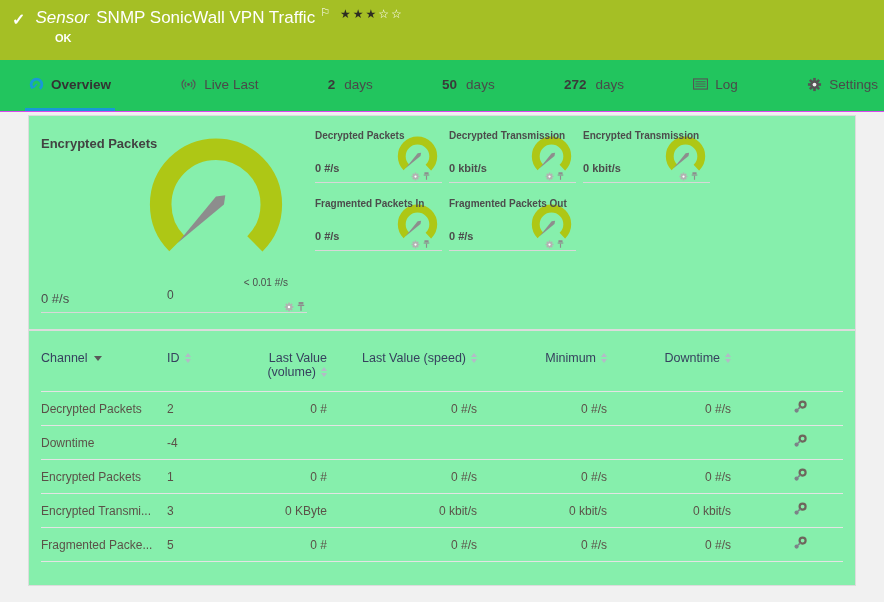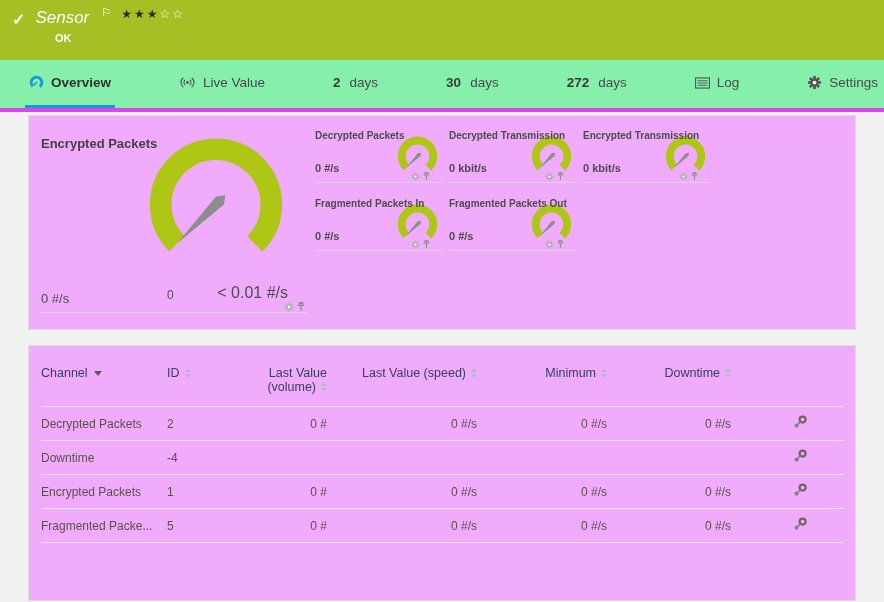"SNMP SonicWall VPN Traffic" span.sensor-title { html: none -> <span>SNMP SonicWall VPN Traffic</span> }
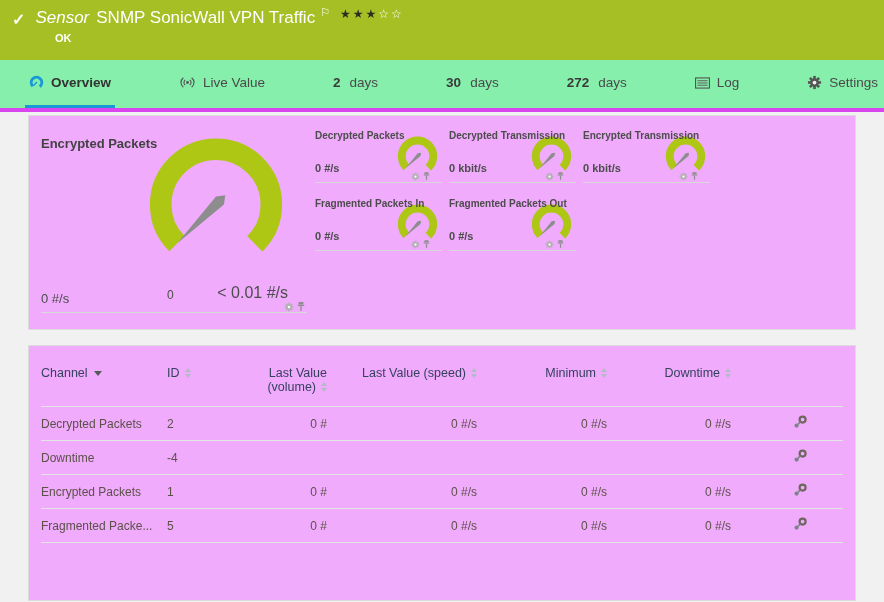"Overview" .tabbar { background: #86efac -> #22c55e; border-bottom: 4px solid #d946ef -> 1px solid #d946ef }
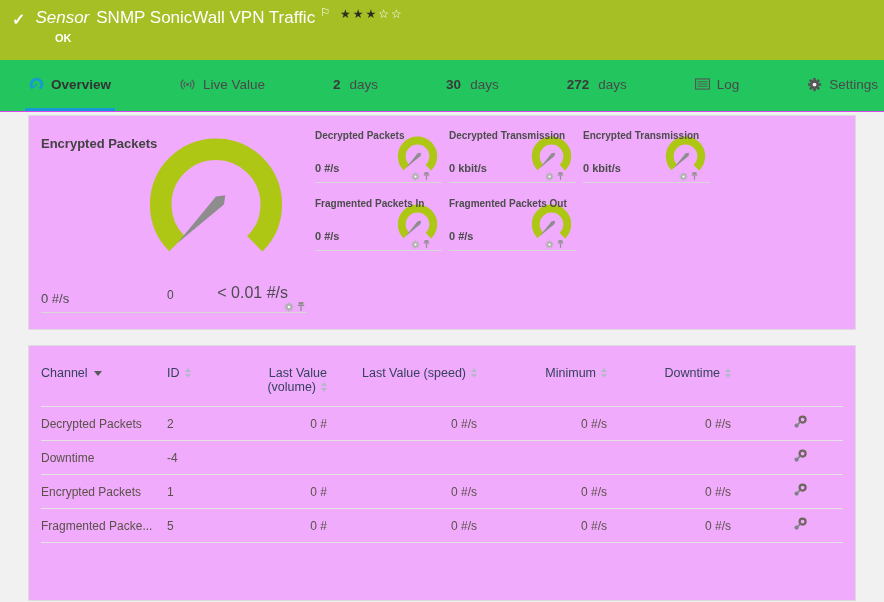"Live Value" span { text: Value -> Last }
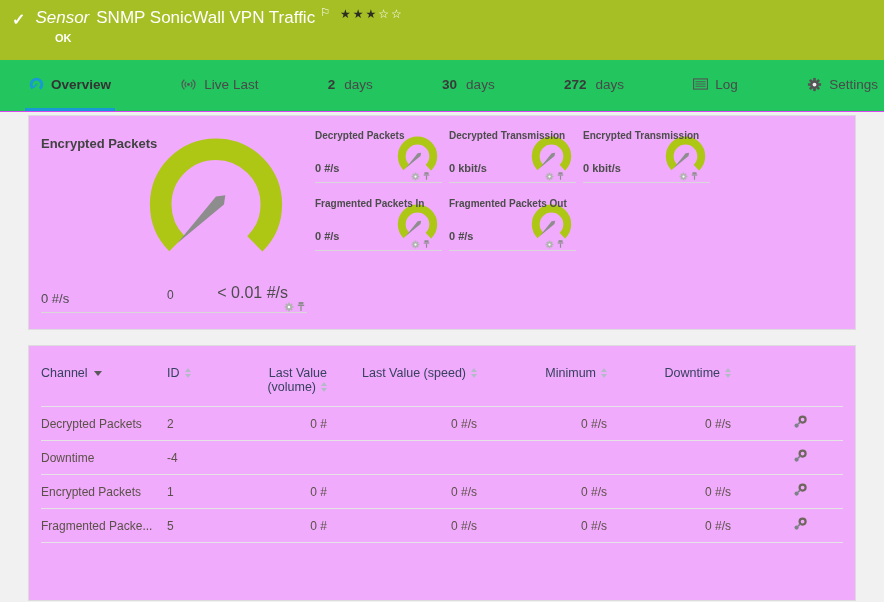"30" span.num { text: 30 -> 50 }
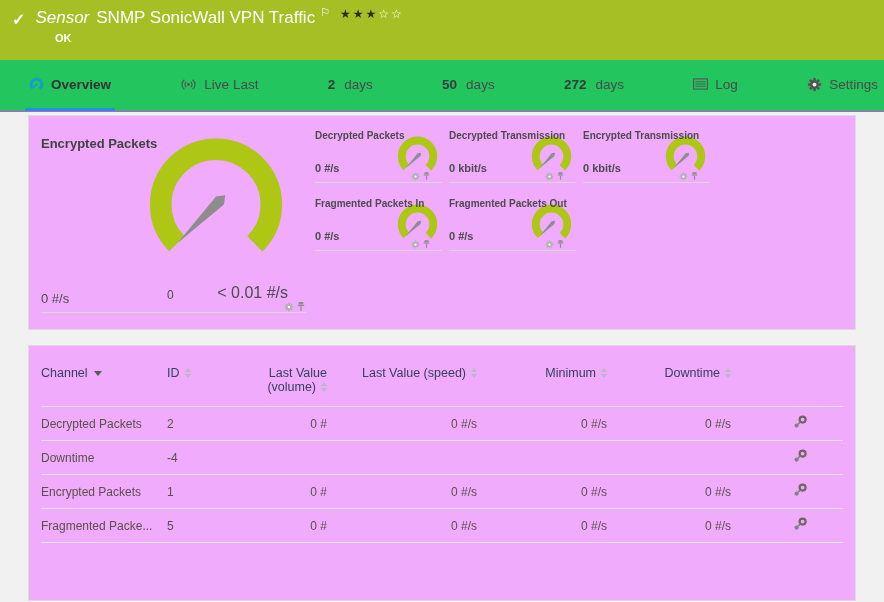"Encrypted Packets" .panel { background: #f0abfc -> #86efac }
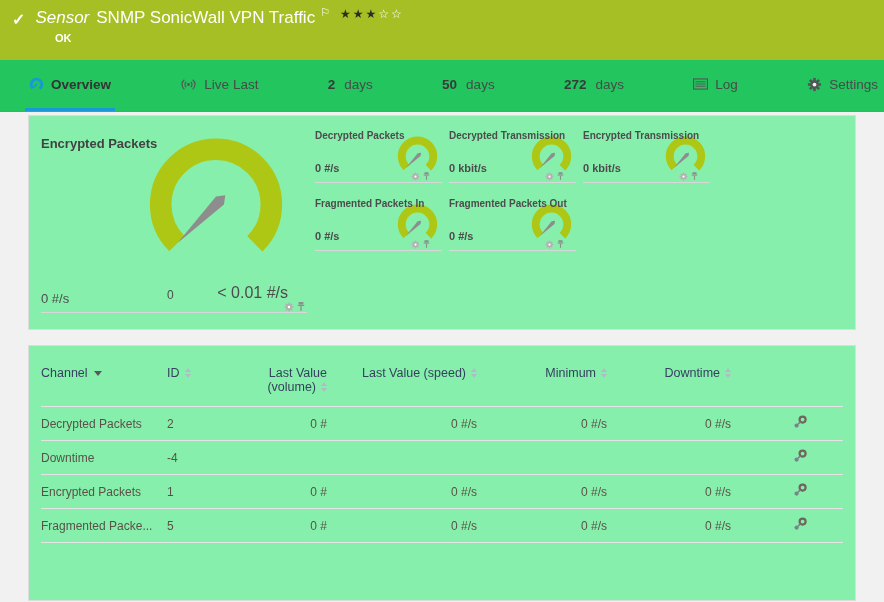"< 0.01 #/s" .scale-max { bottom: 10px -> 24px; font-size: 16px -> 10px }
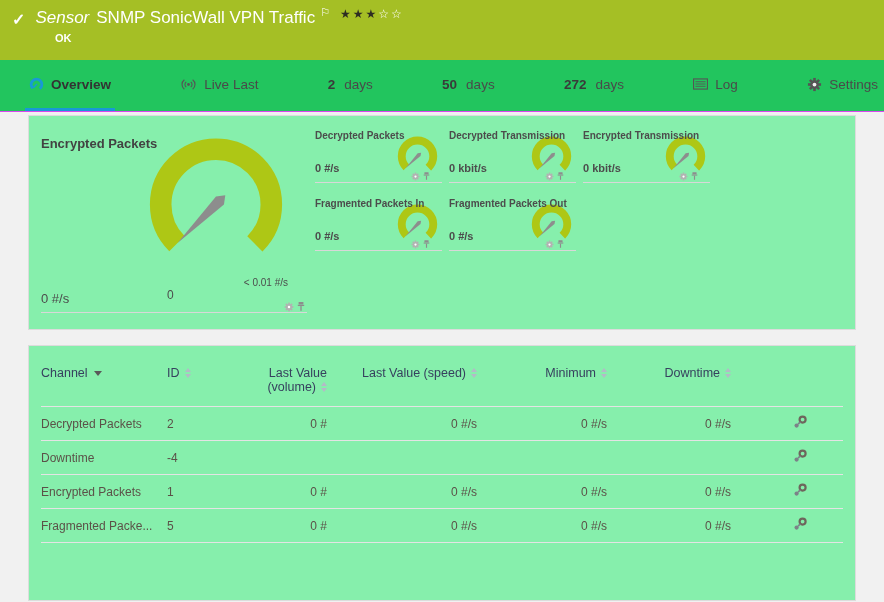"Channel" .table-panel { margin-top: 15px -> none }
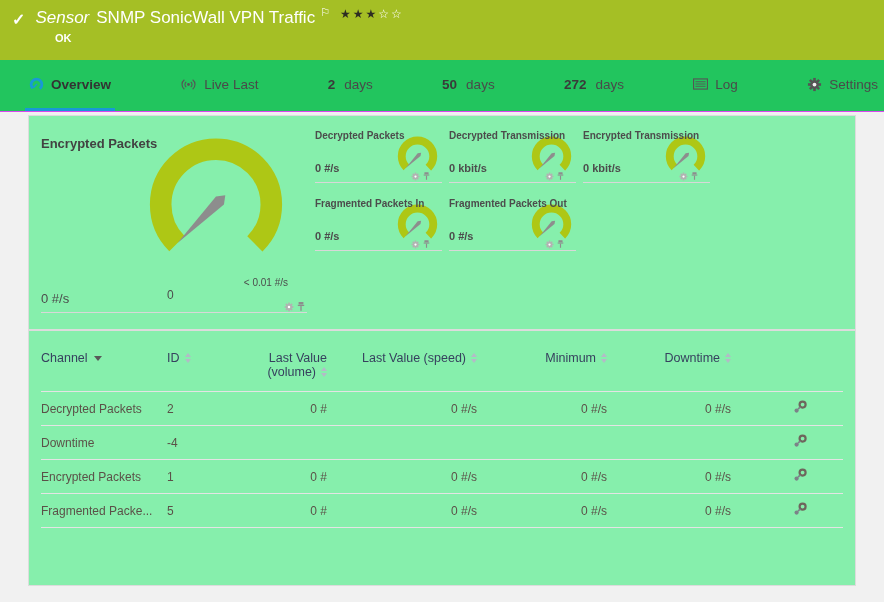"Encrypted Transmi..." tr { html: none -> <tr> <td>Encrypted Transmi...</td> <td>3</td> <td>0 KByte</td> <td>0 kbit/s</td> <td>0 kbit/s</td> <td>0 kbit/s</td> <td> <svg> <circle></circle> <line></line> <circle></circle> </svg> </td> </tr> }
